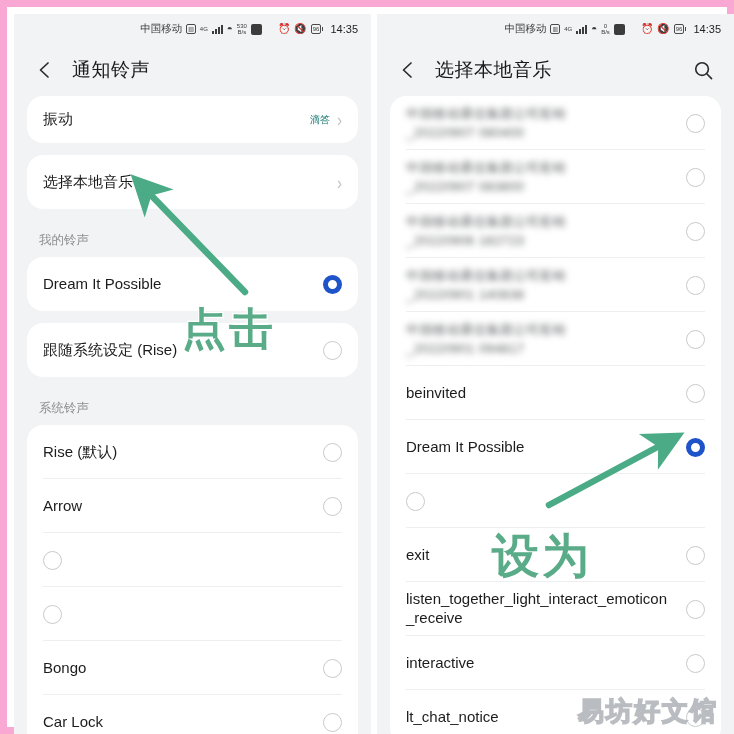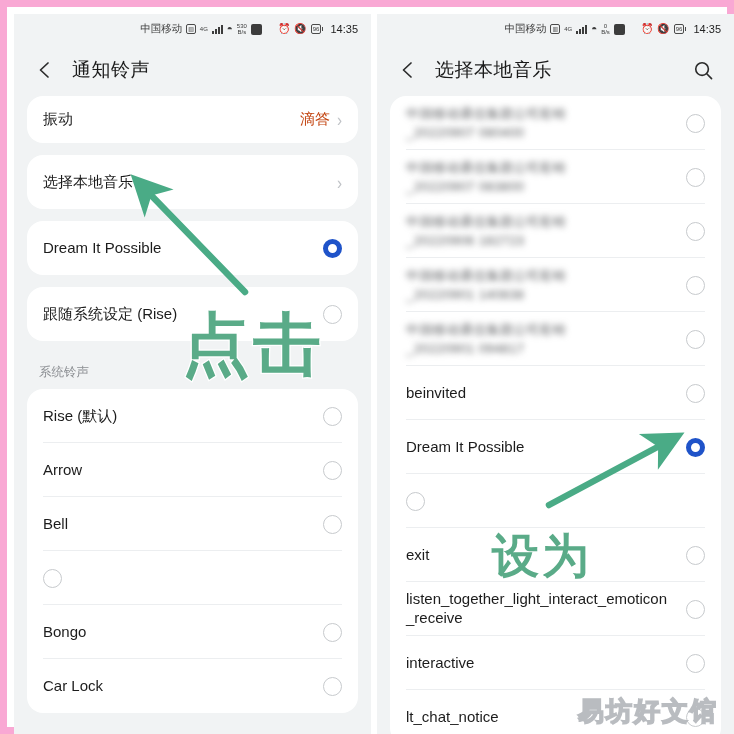"滴答" .row-value { color: #c2410c -> #0f766e; font-size: 15px -> 10px }
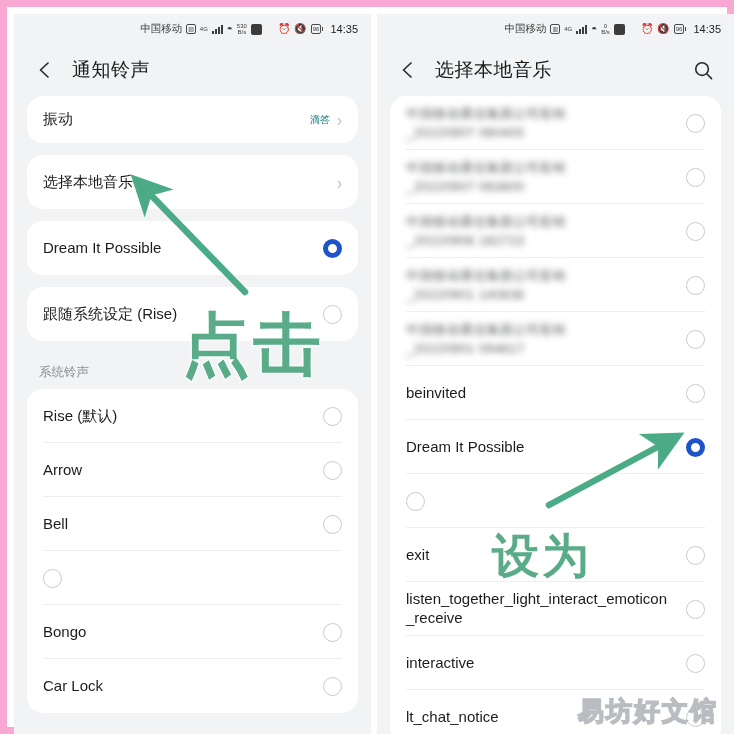"我的铃声" div.section-label { html: none -> <div>我的铃声</div> }
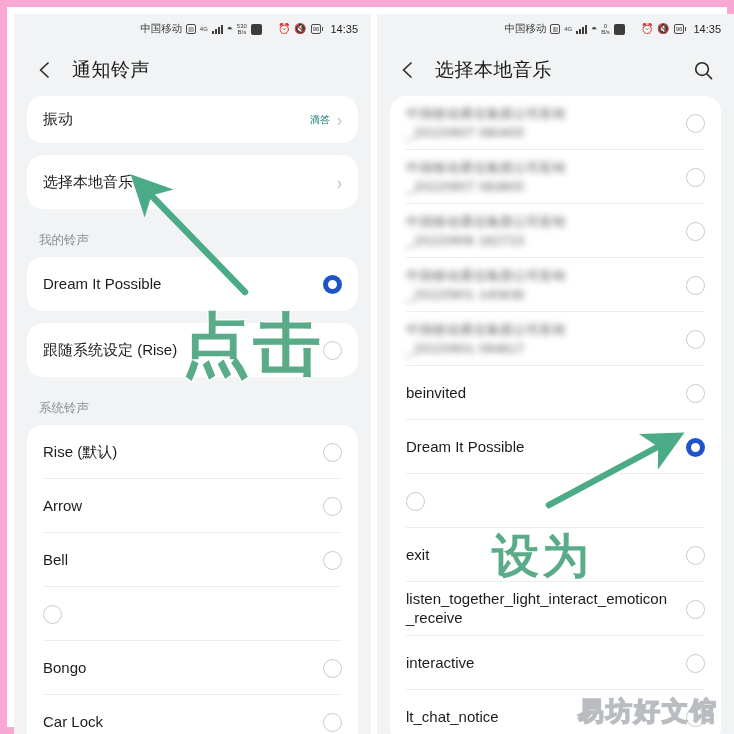"点击" #anno-click { font-size: 68px -> 44px }
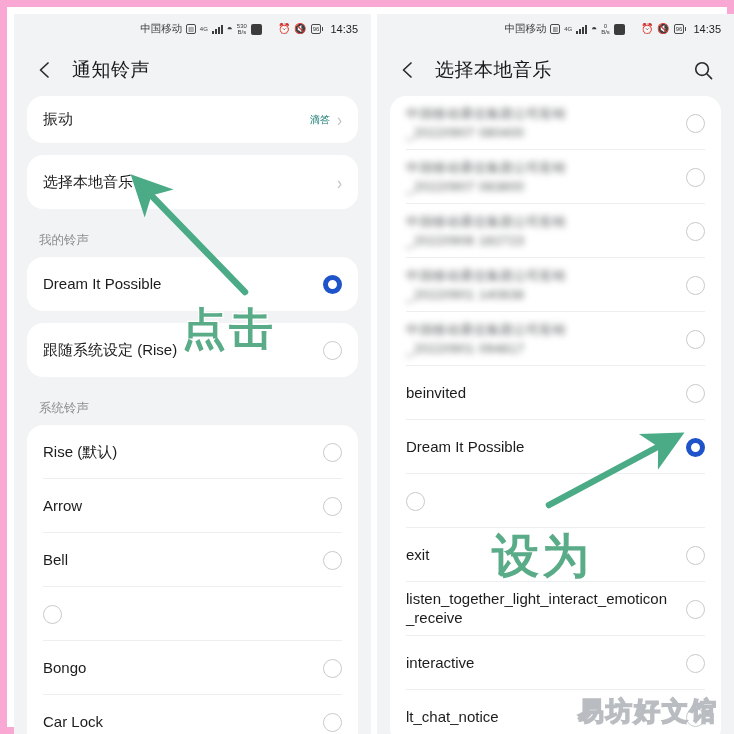"Bell" span.row-label { html: <span>Bell</span> -> none }
